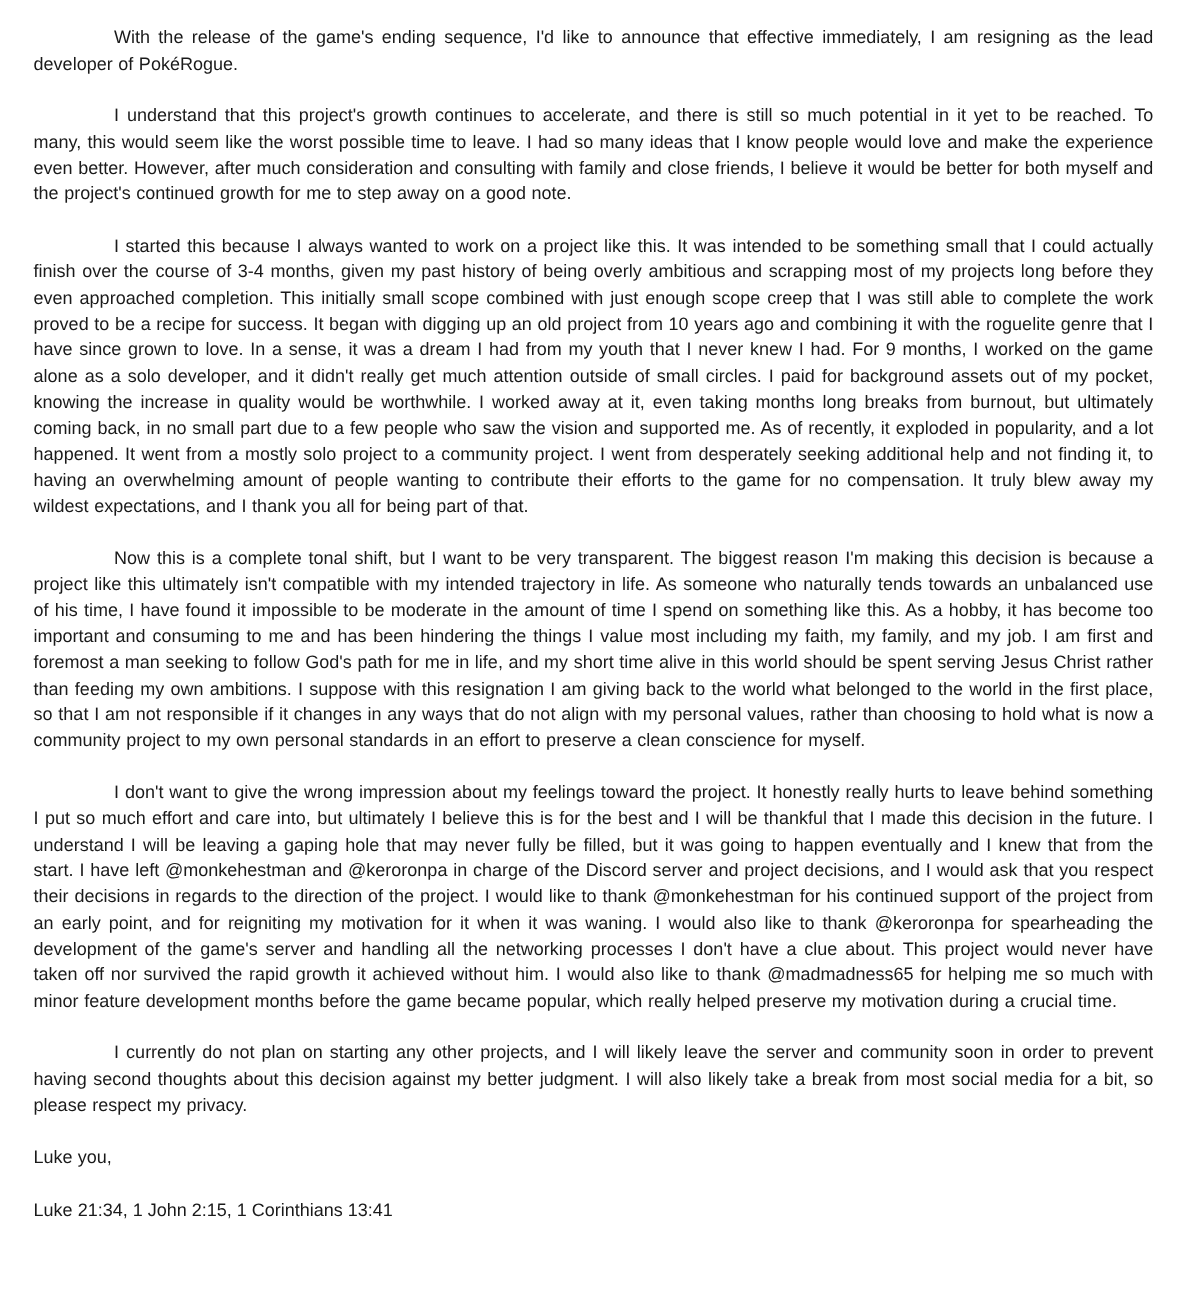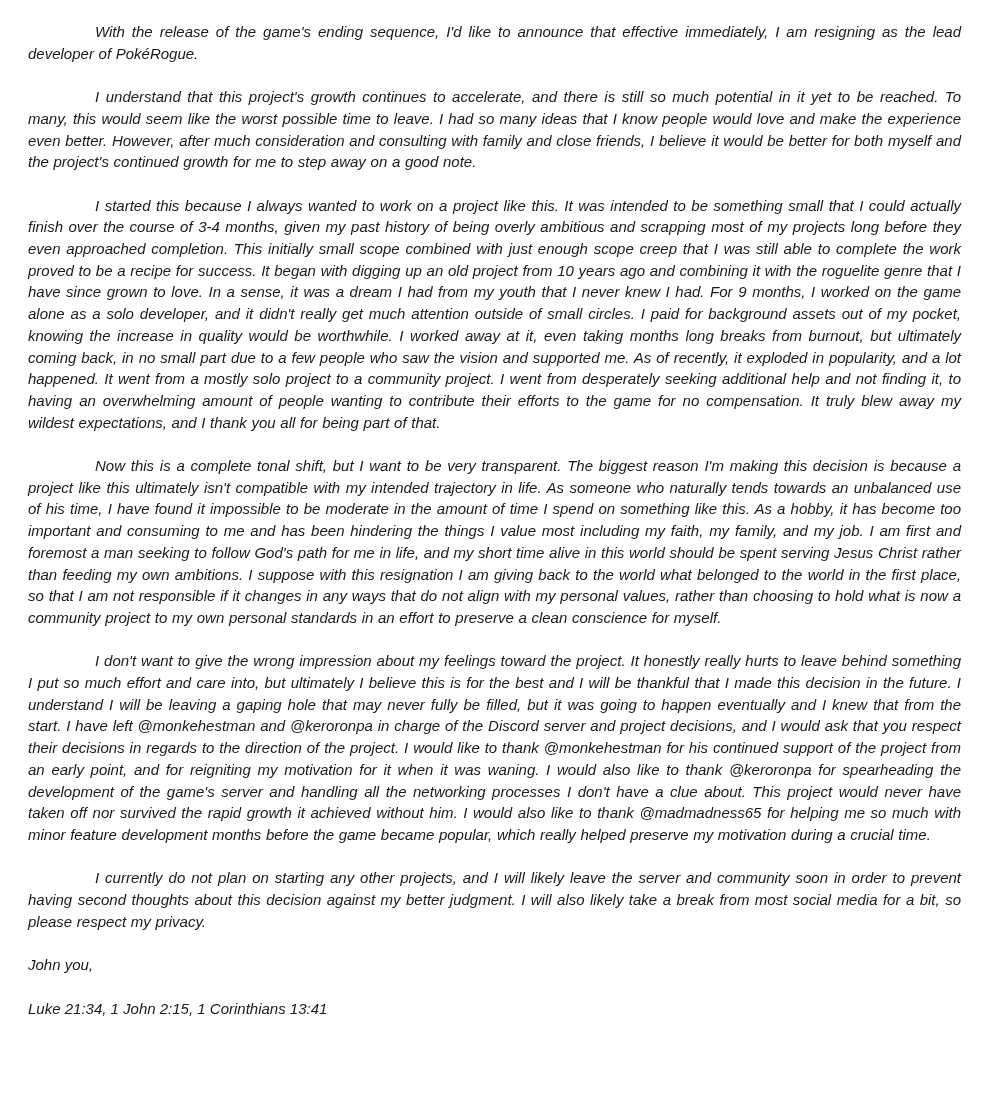"With the release of the" .page { font-style: italic -> none }
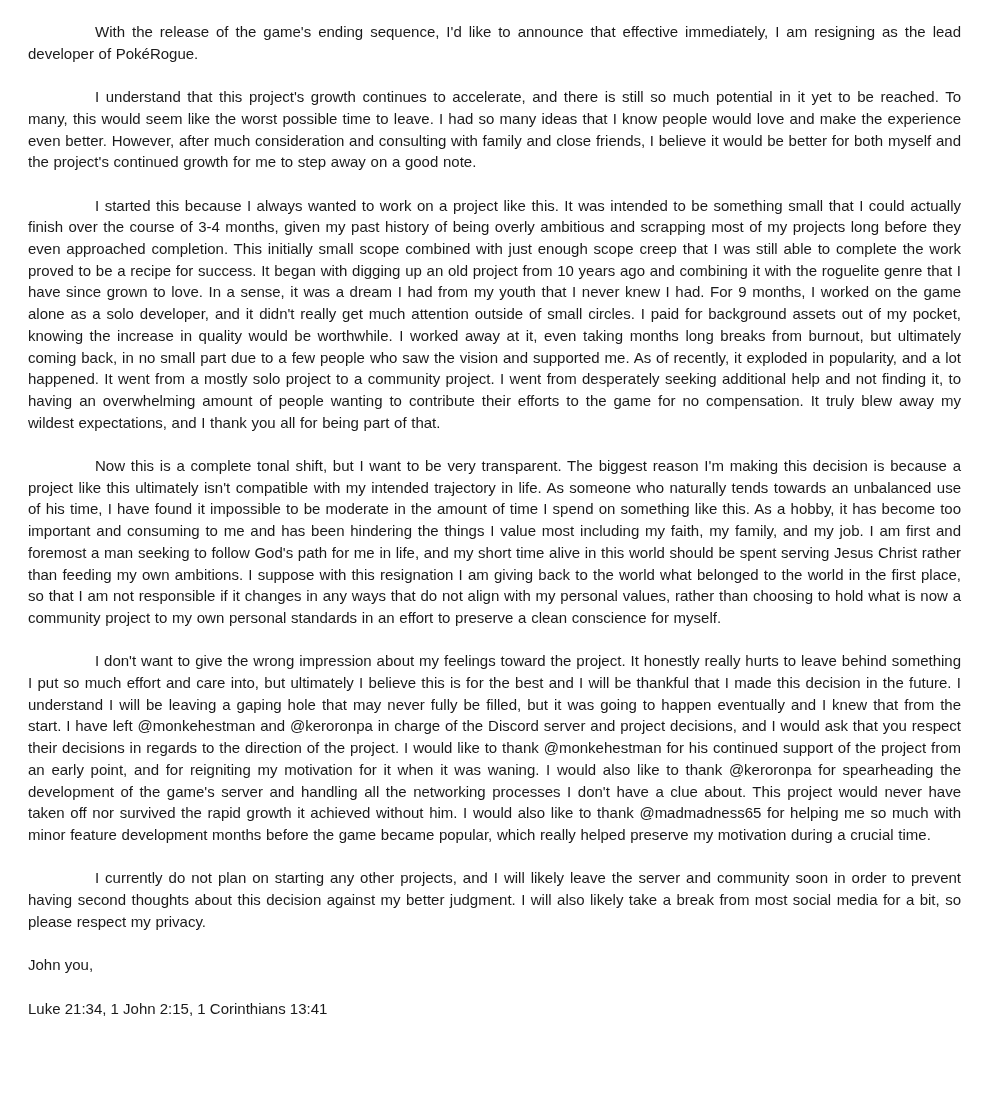"John you," div.closing-line { text: John -> Luke }
